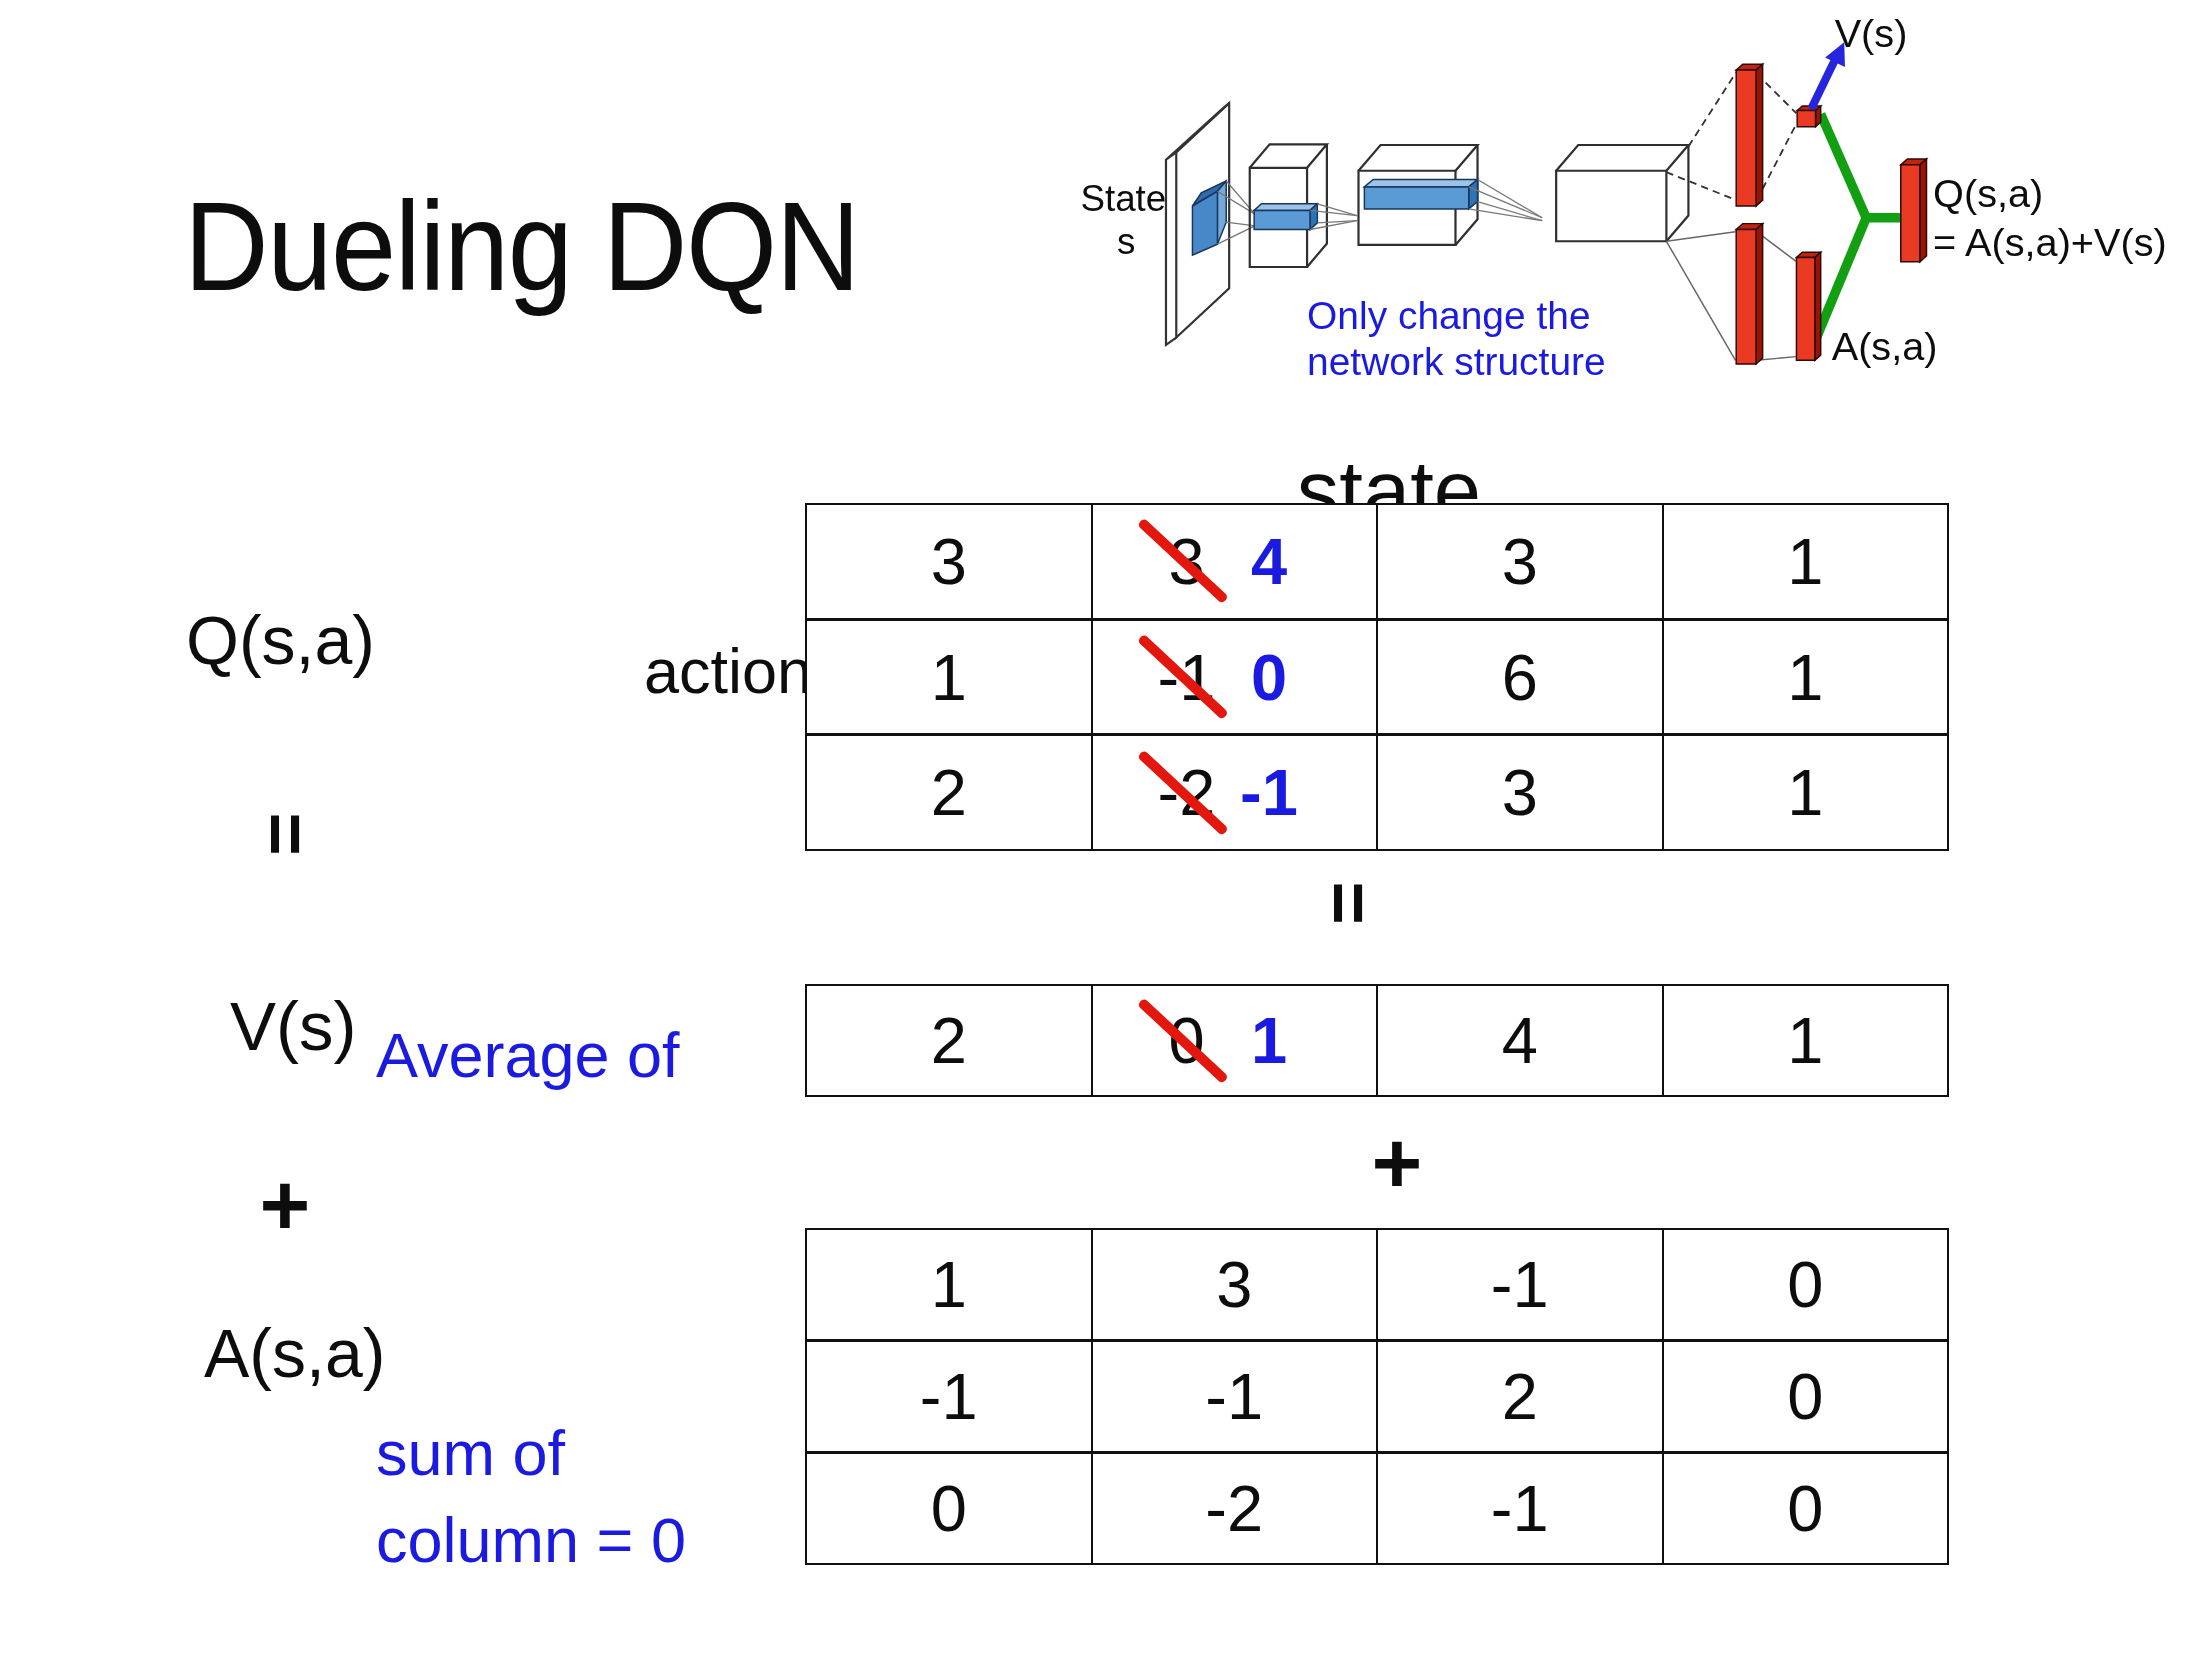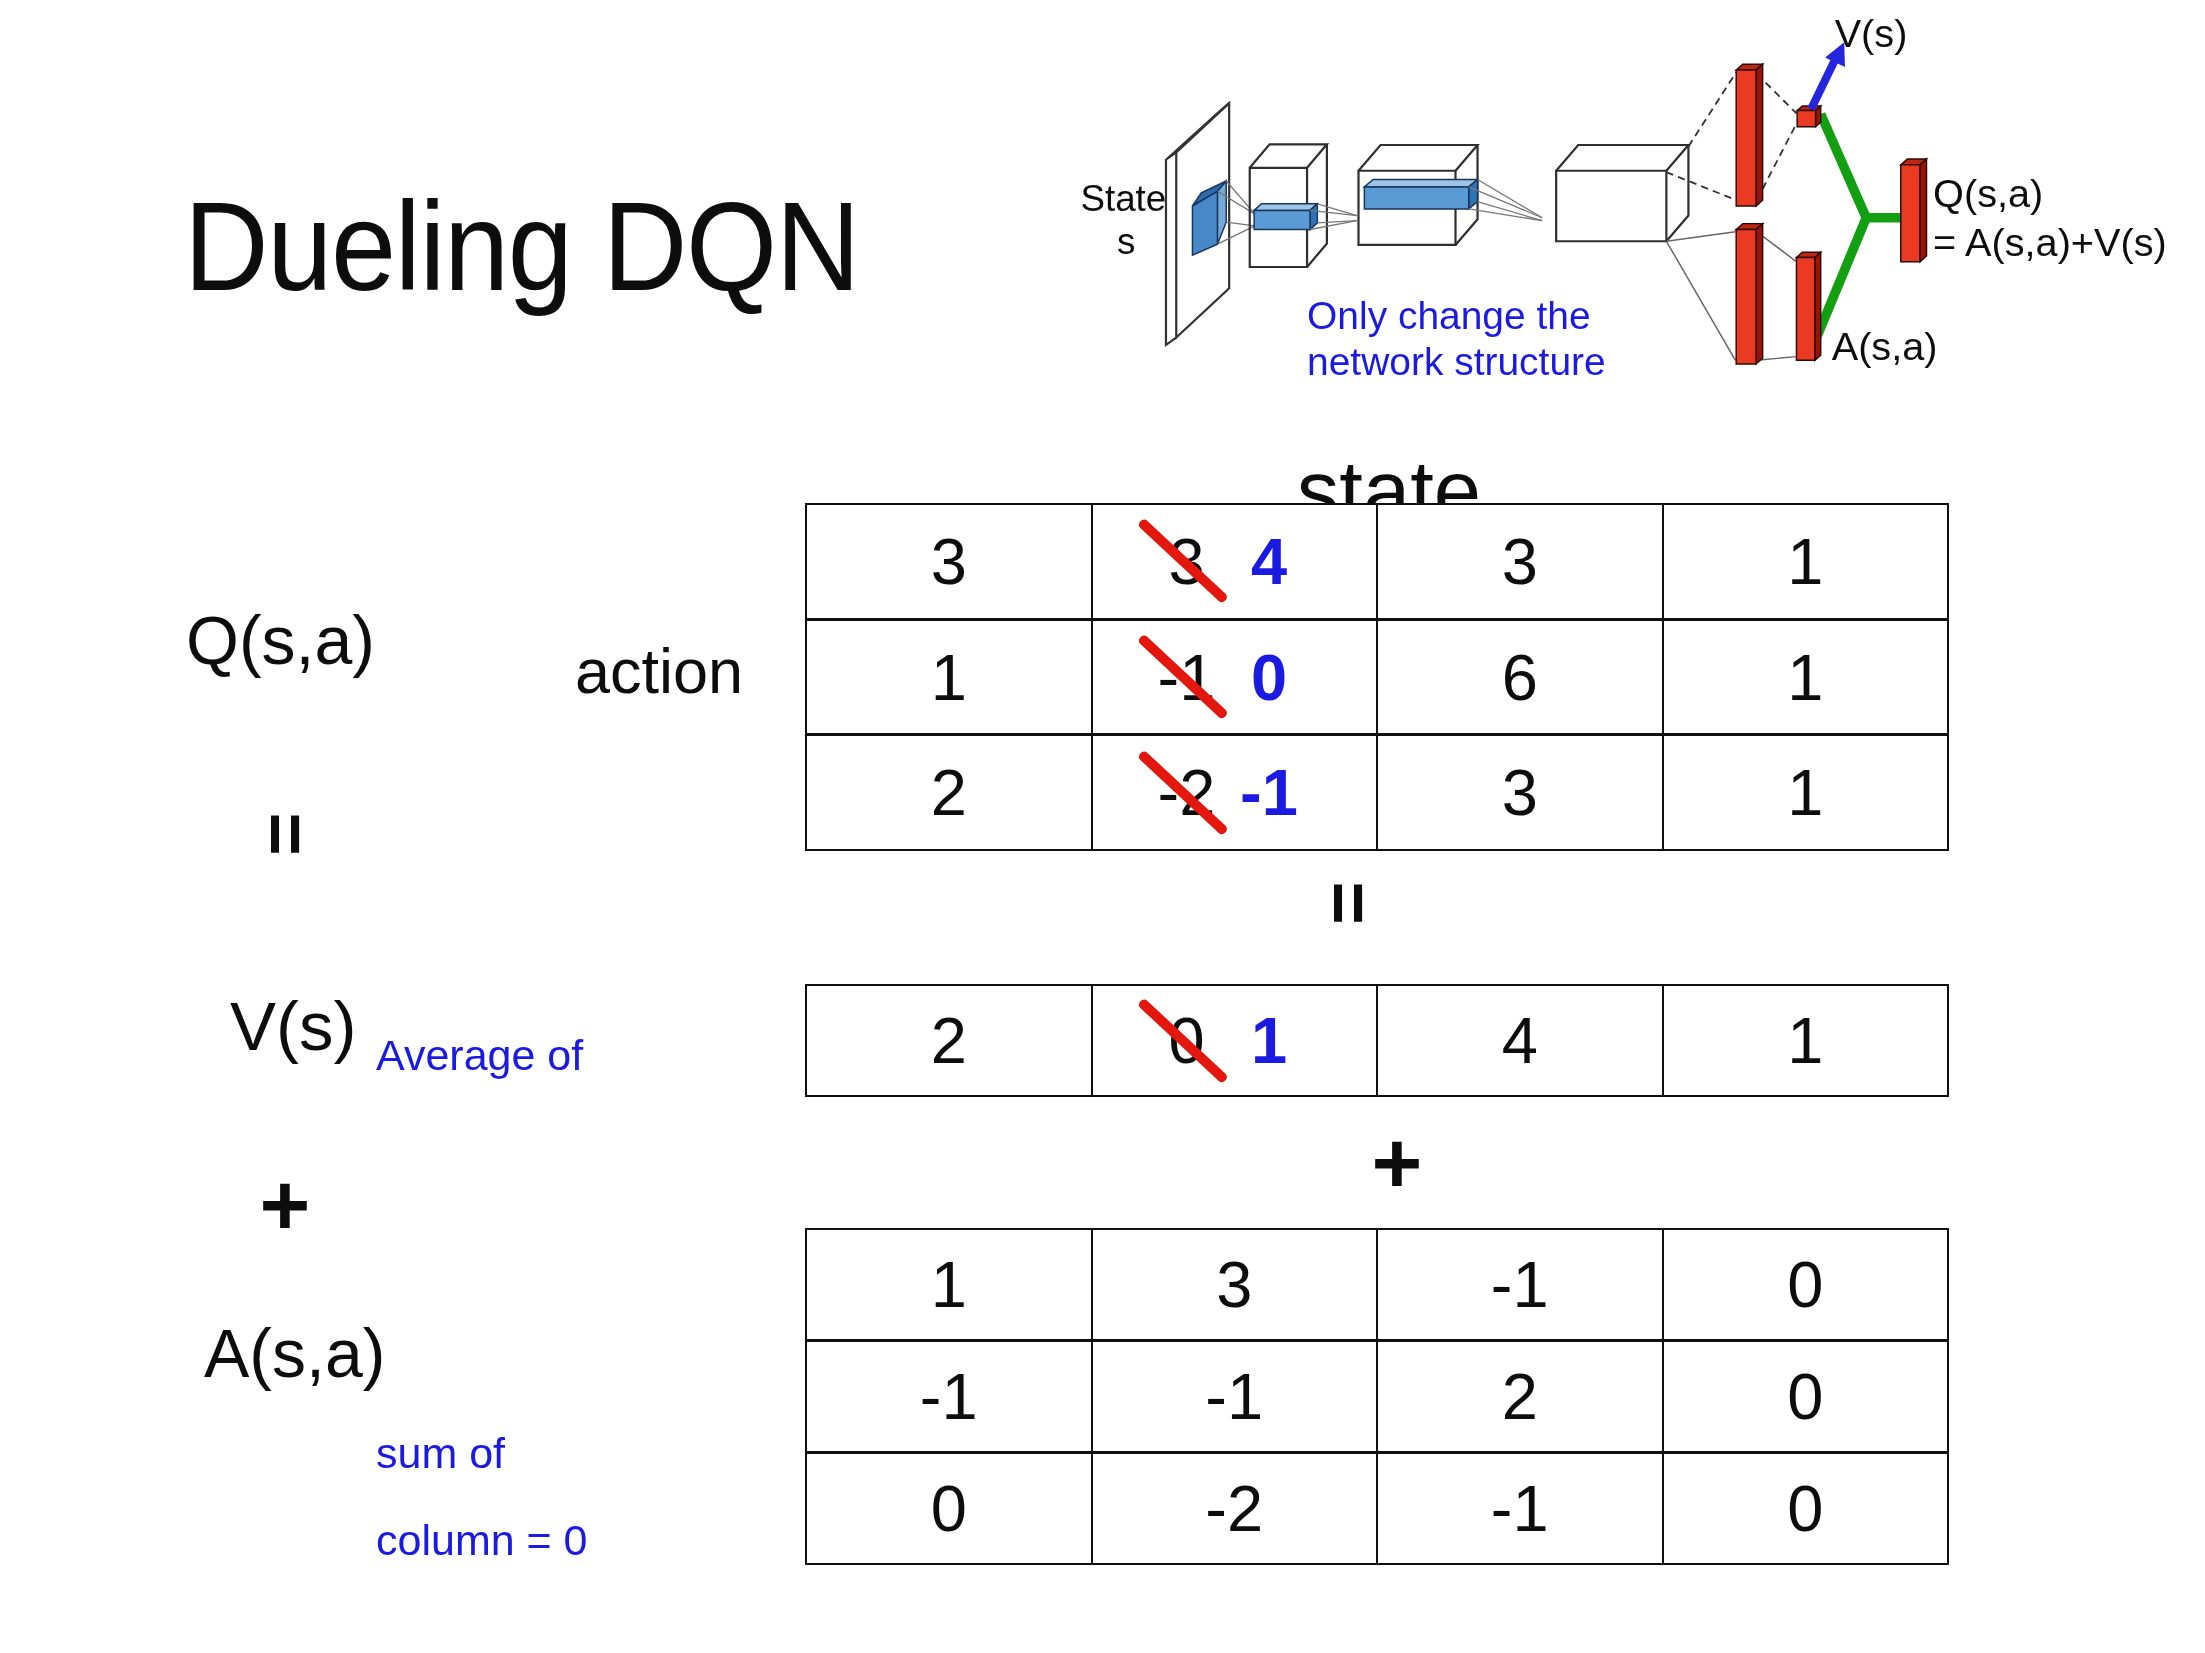"action" div.abs { left: 575px -> 619px; text-align: none -> right }
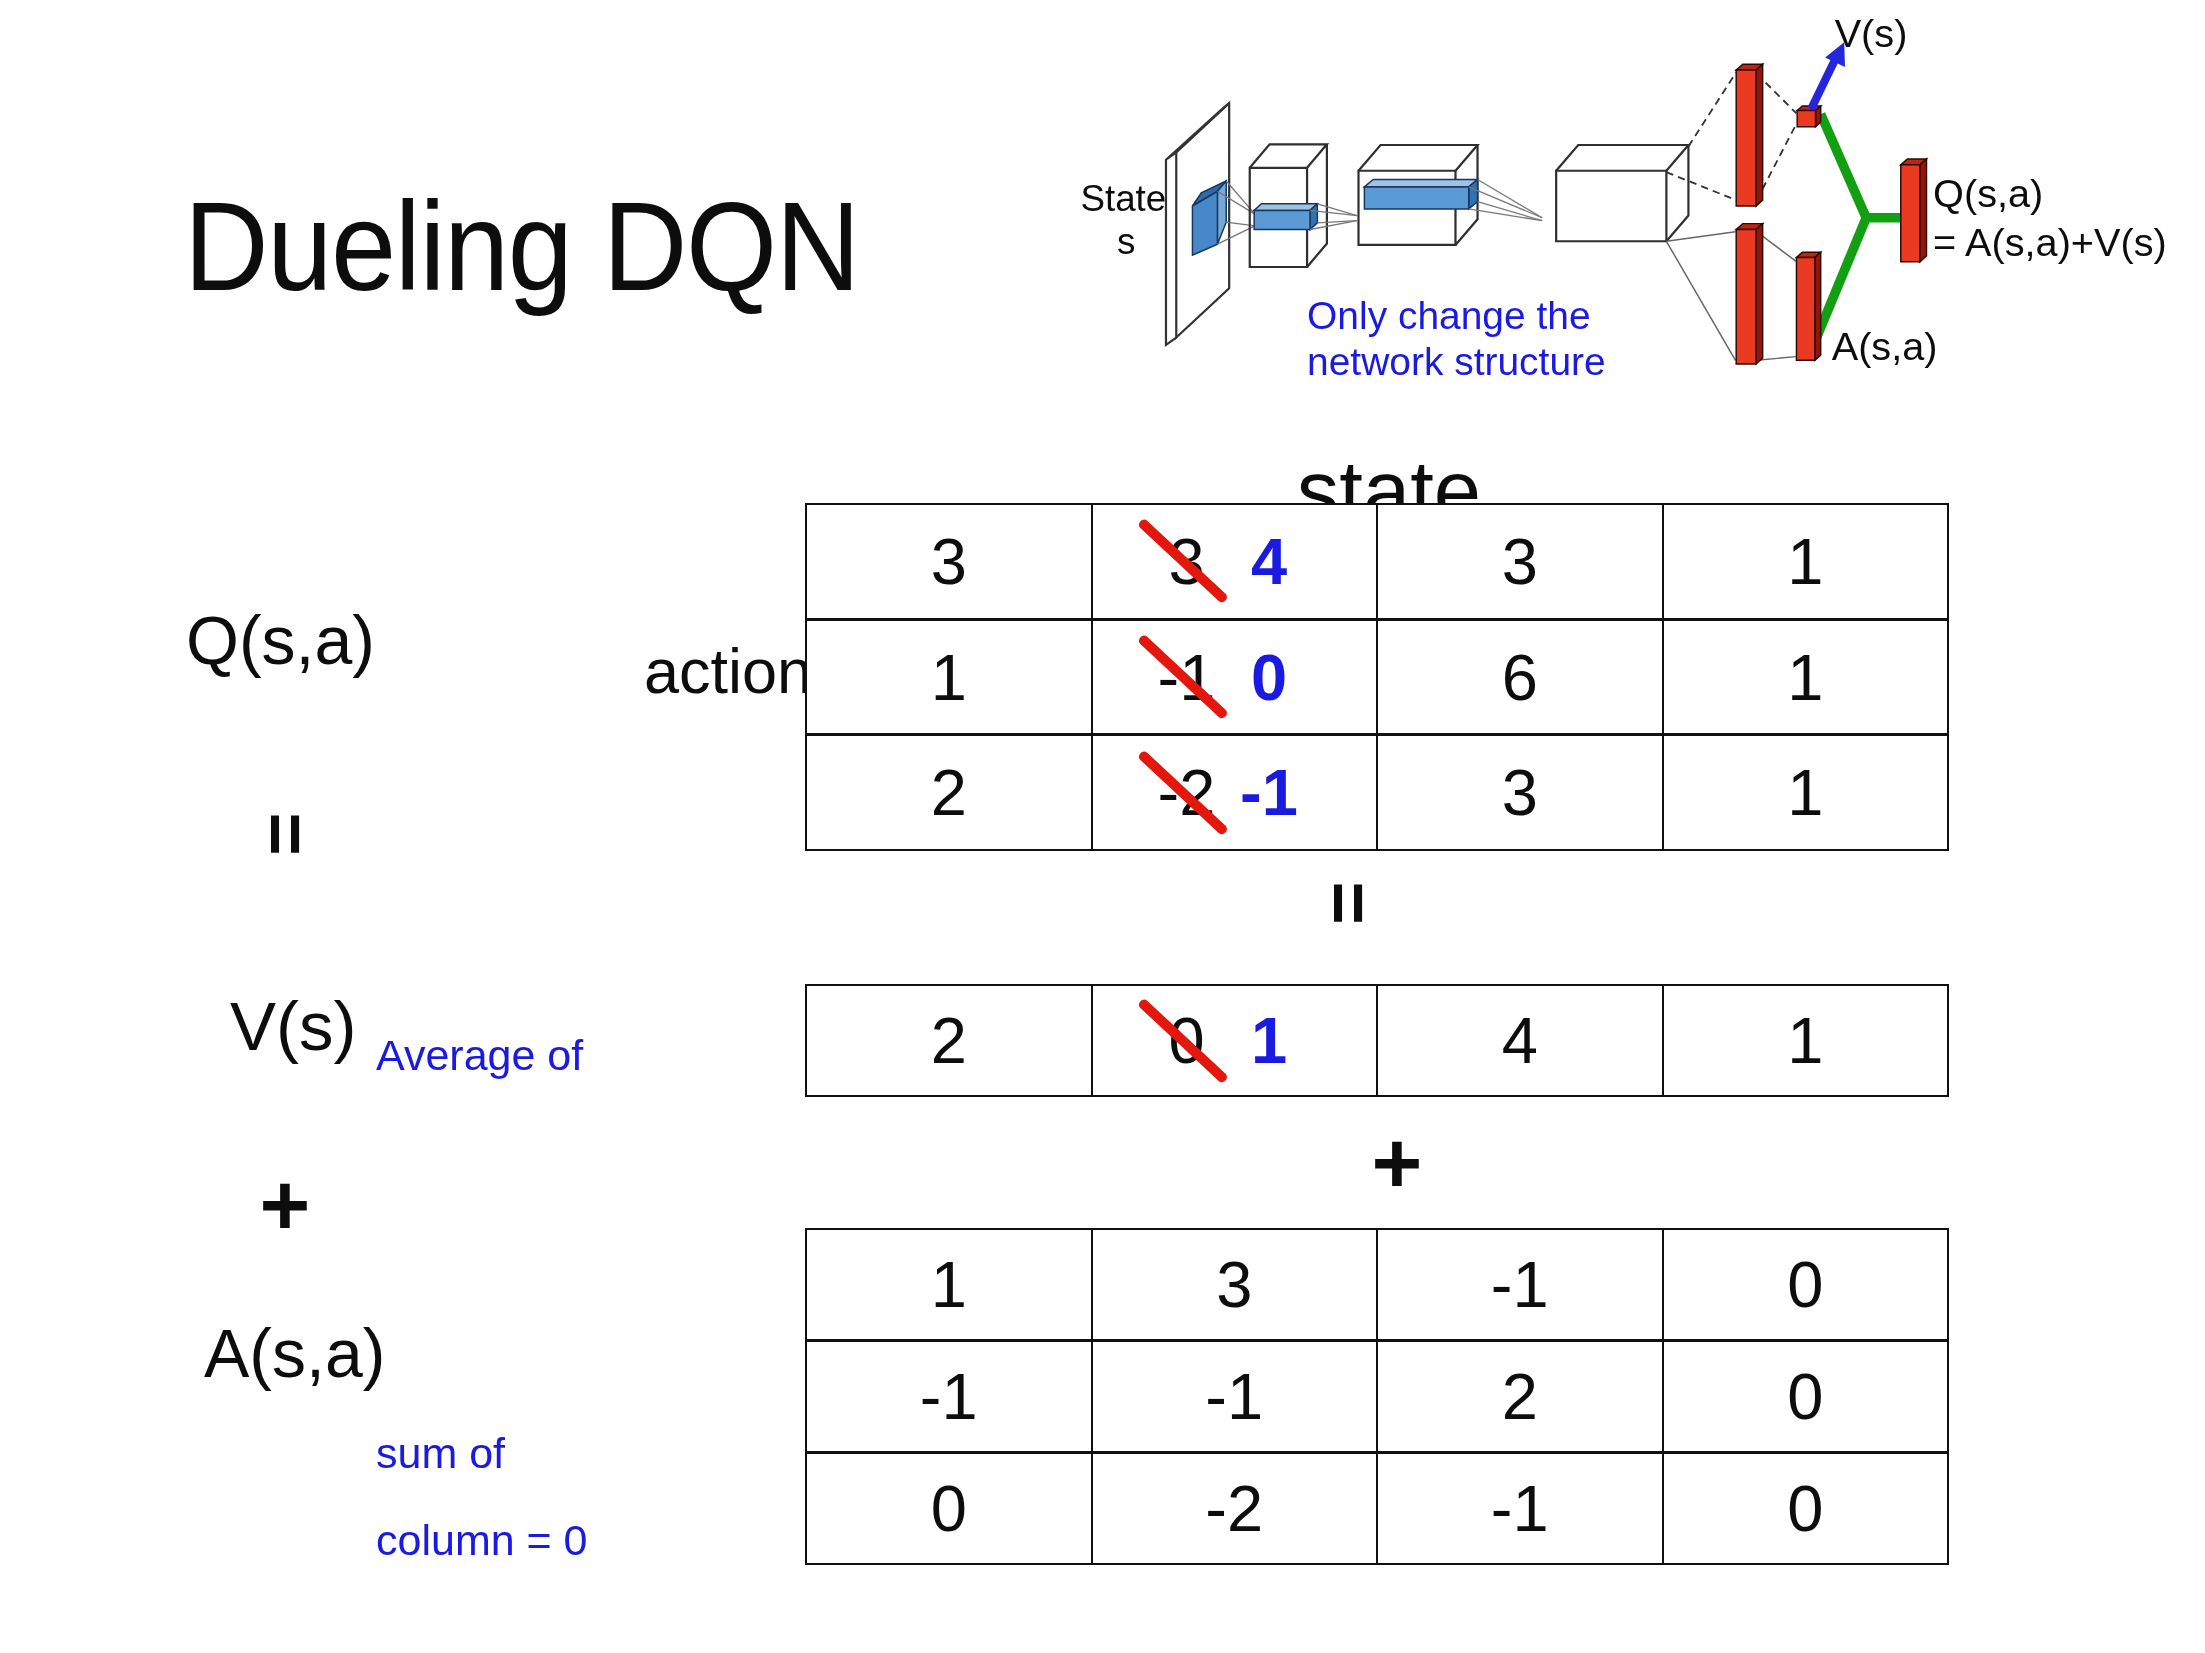"Average of" .note { font-size: 43px -> 63px }
